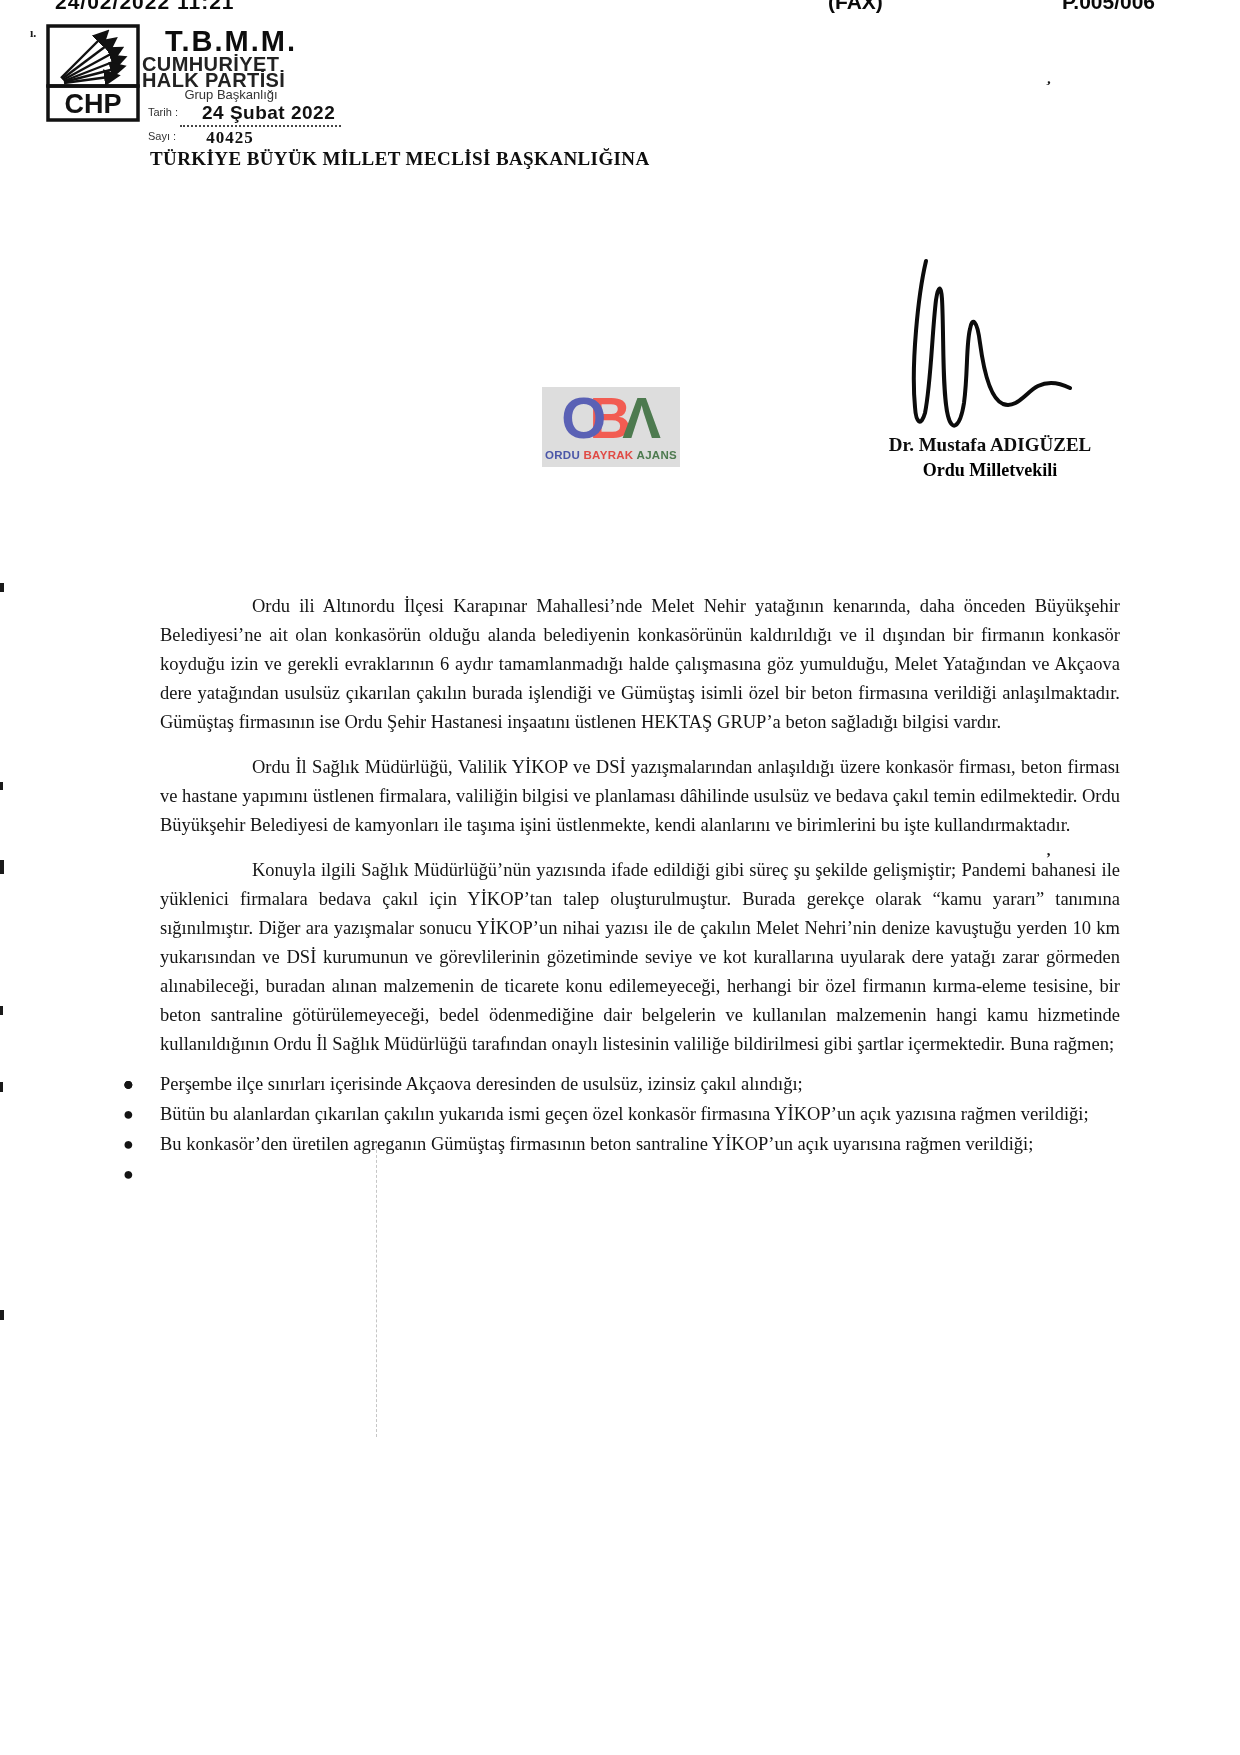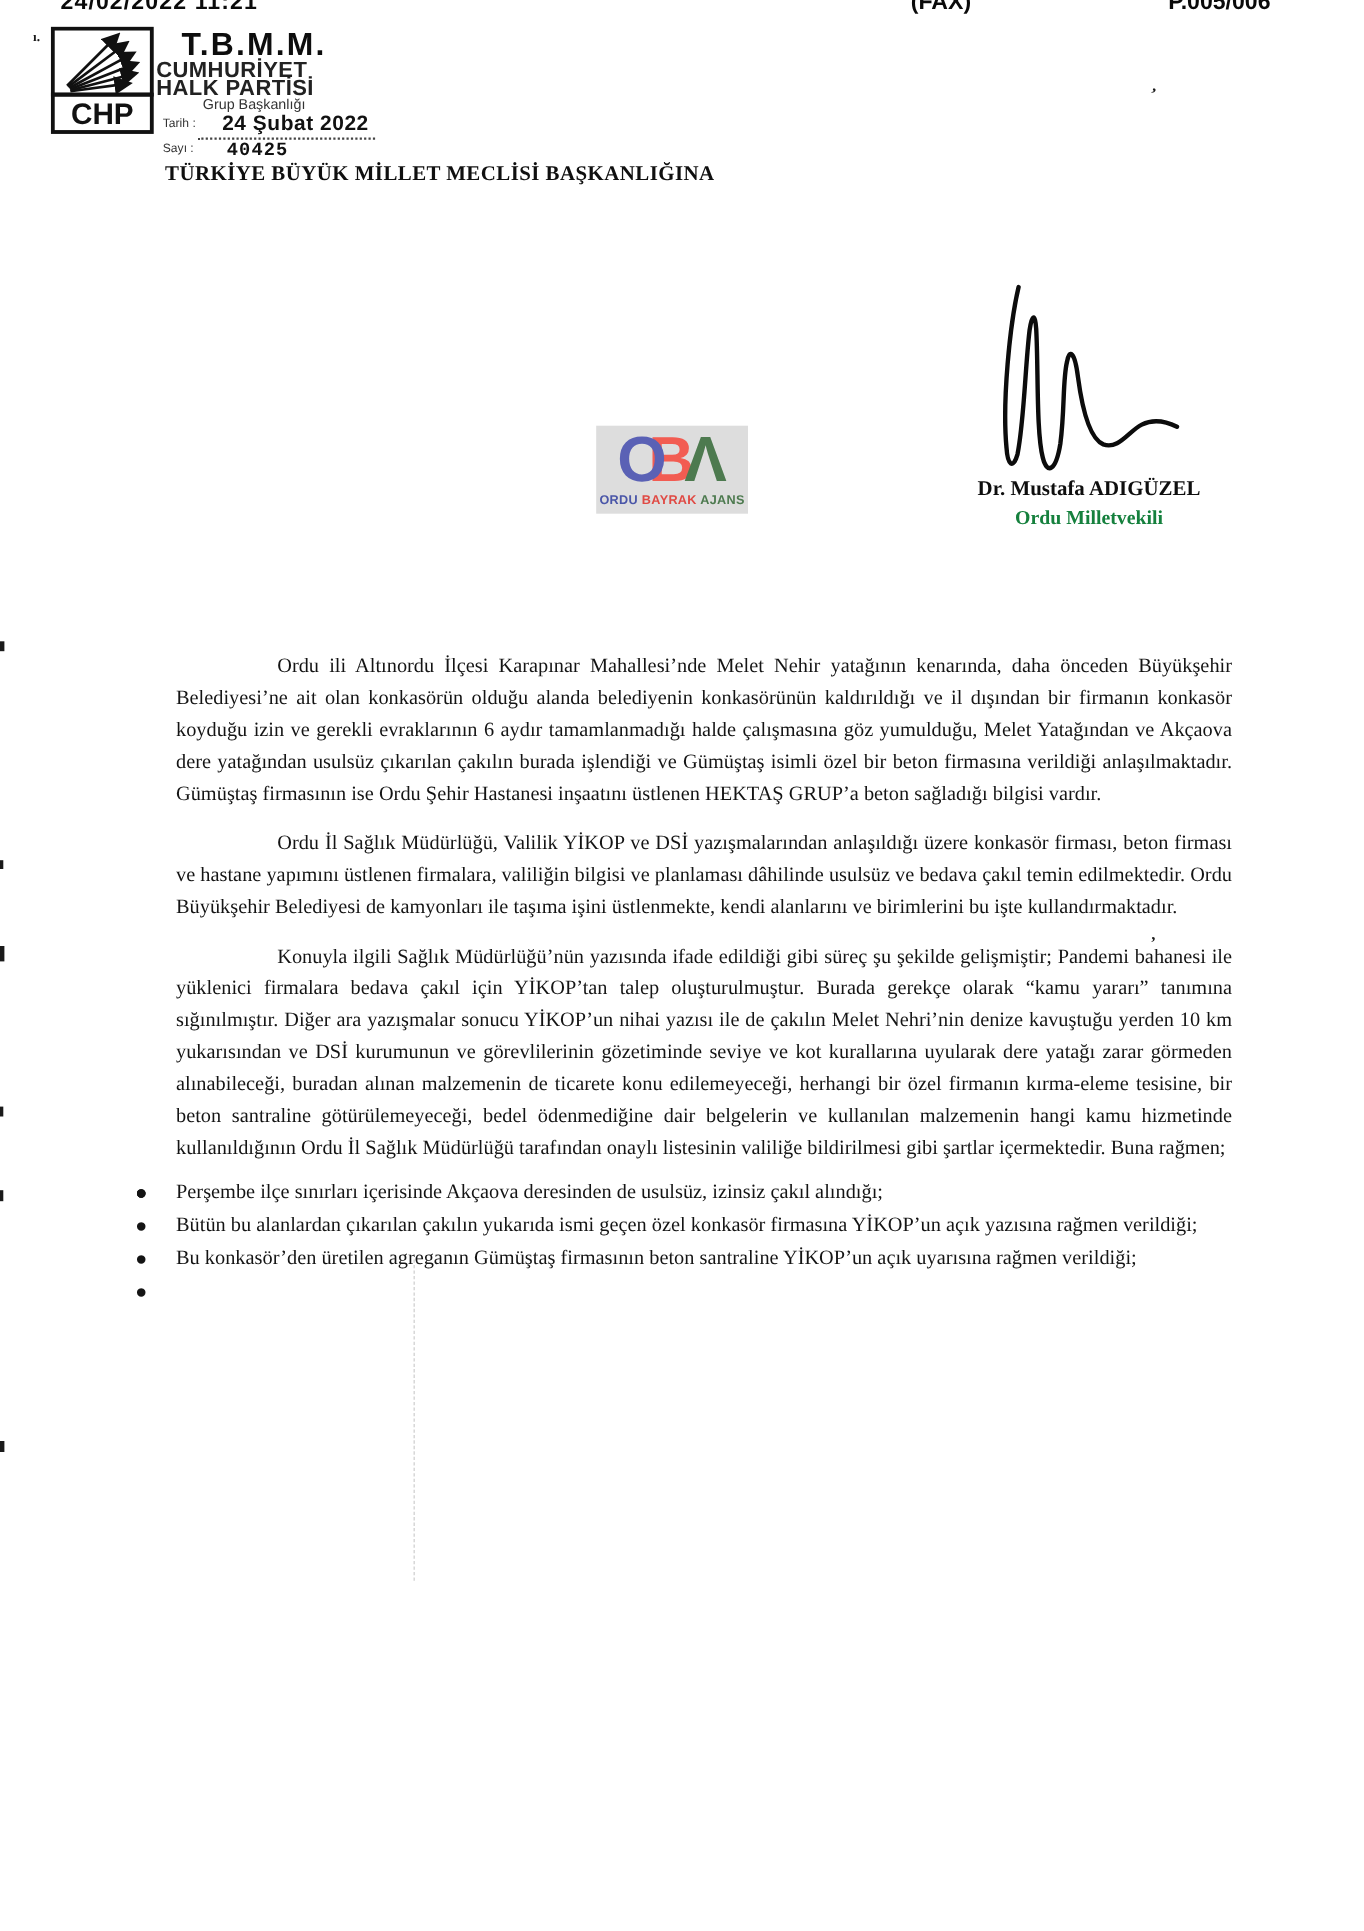"40425" .lh-num { font-family: Liberation Mono, monospace -> Liberation Serif, serif }
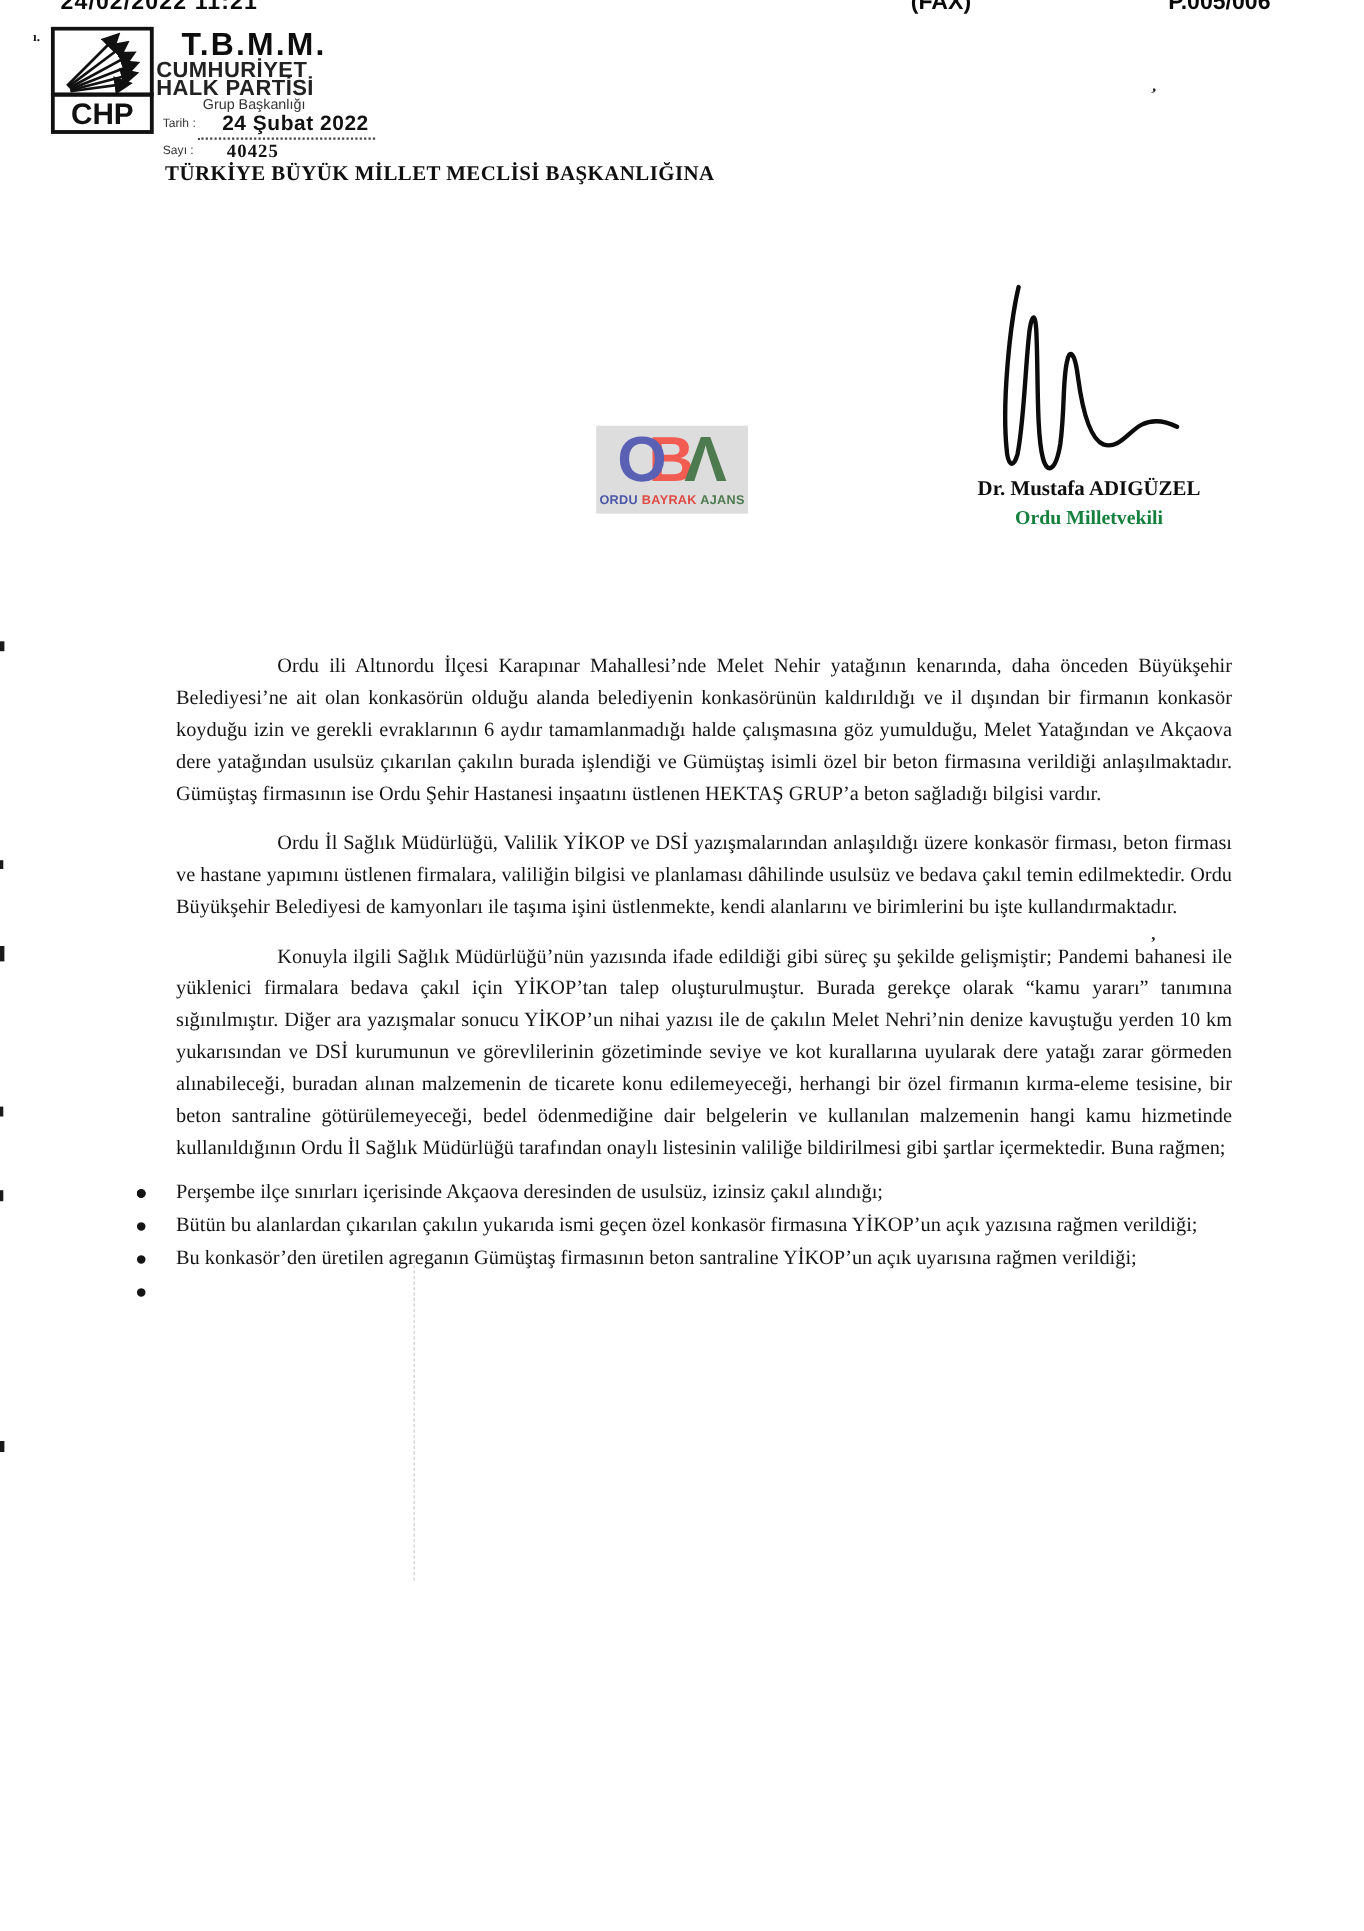"Ordu Milletvekili" .sig-title { color: #15803d -> #000000 }
